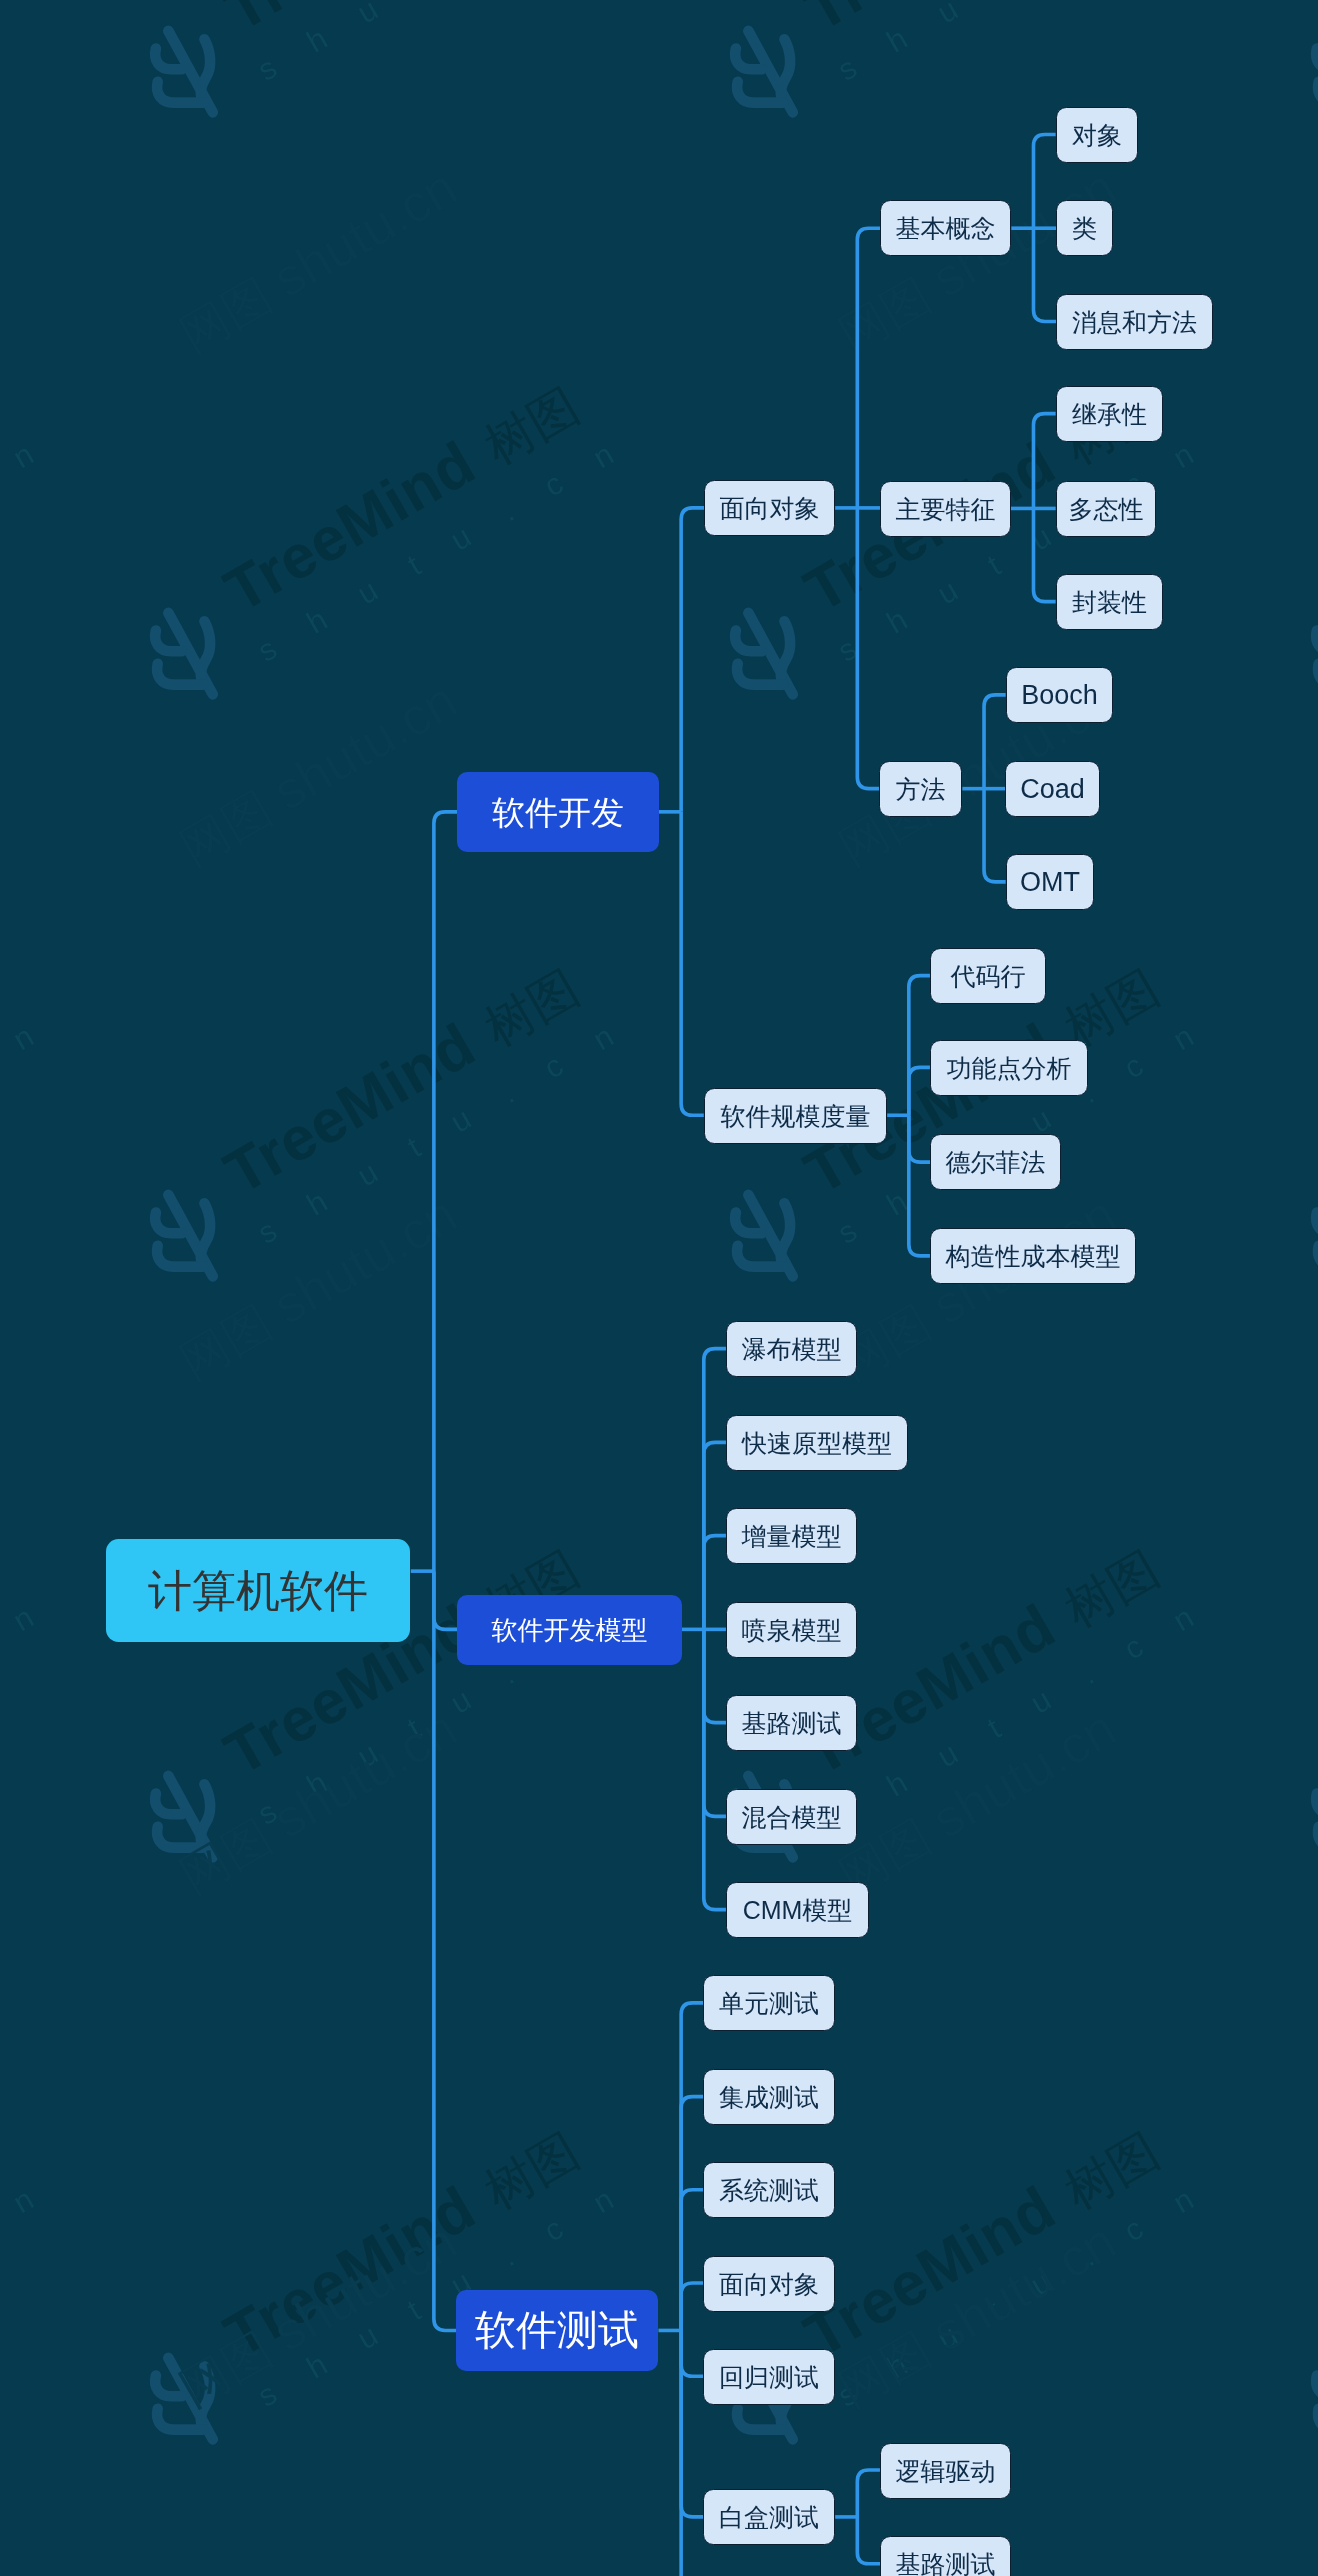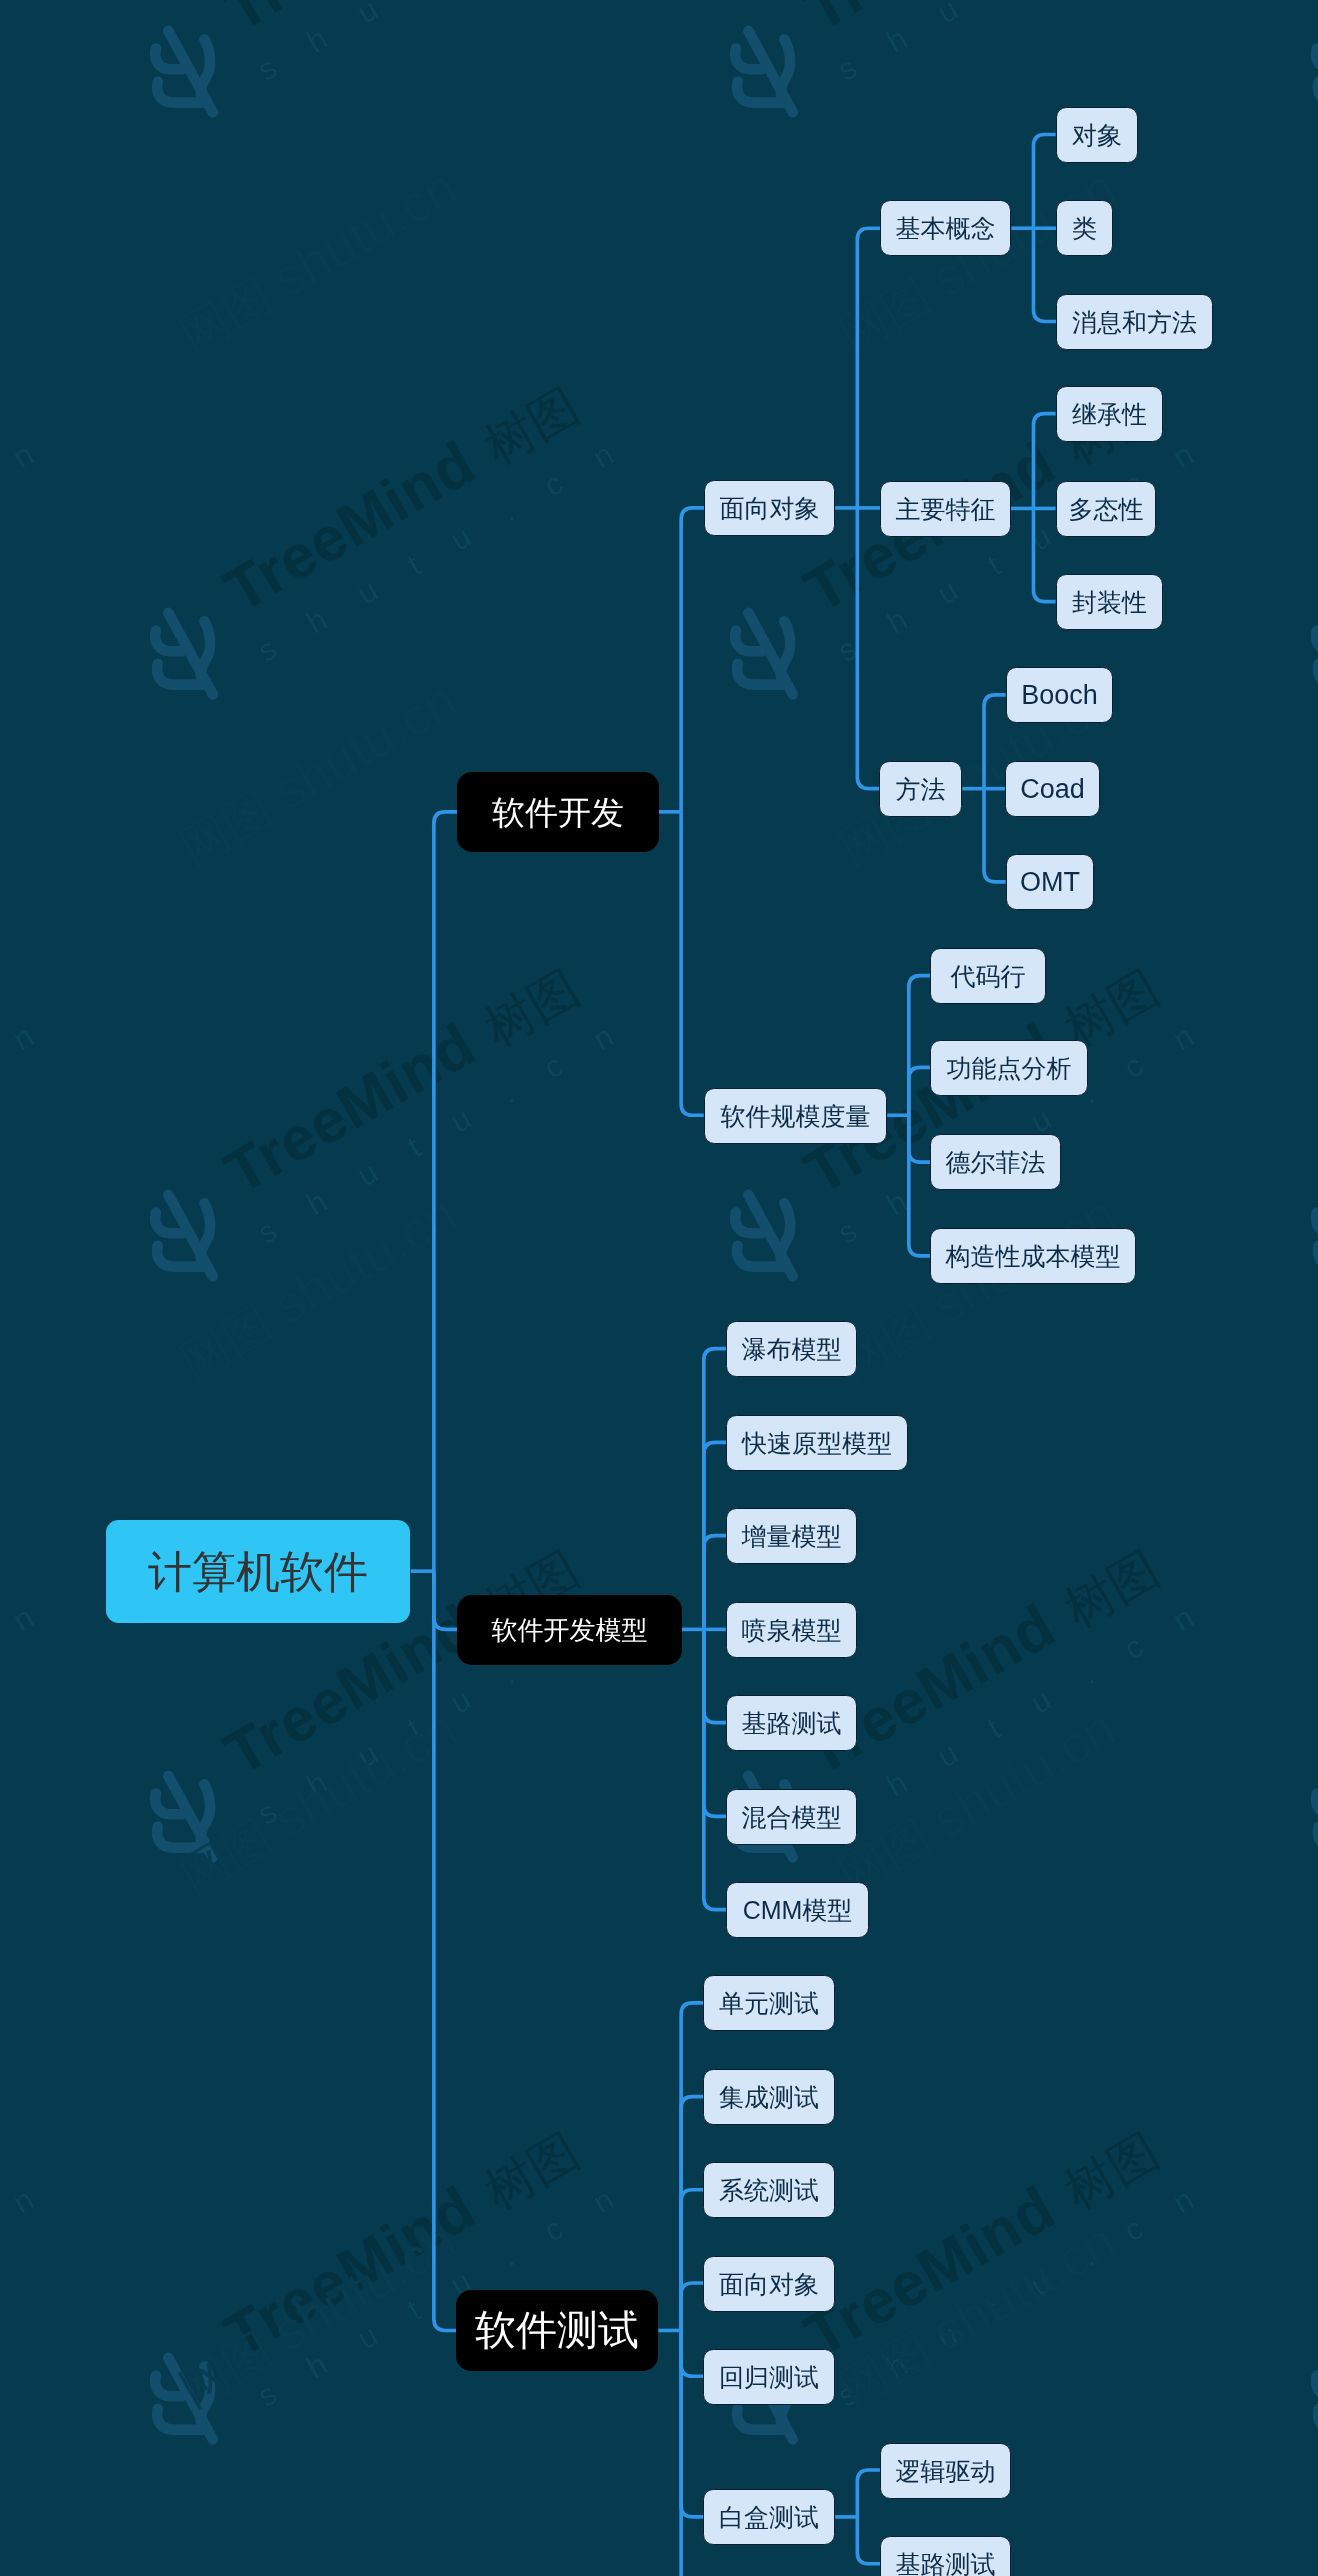"软件开发" .branch { background: #000000 -> #1d4ed8; border-radius: 15px -> 10px }
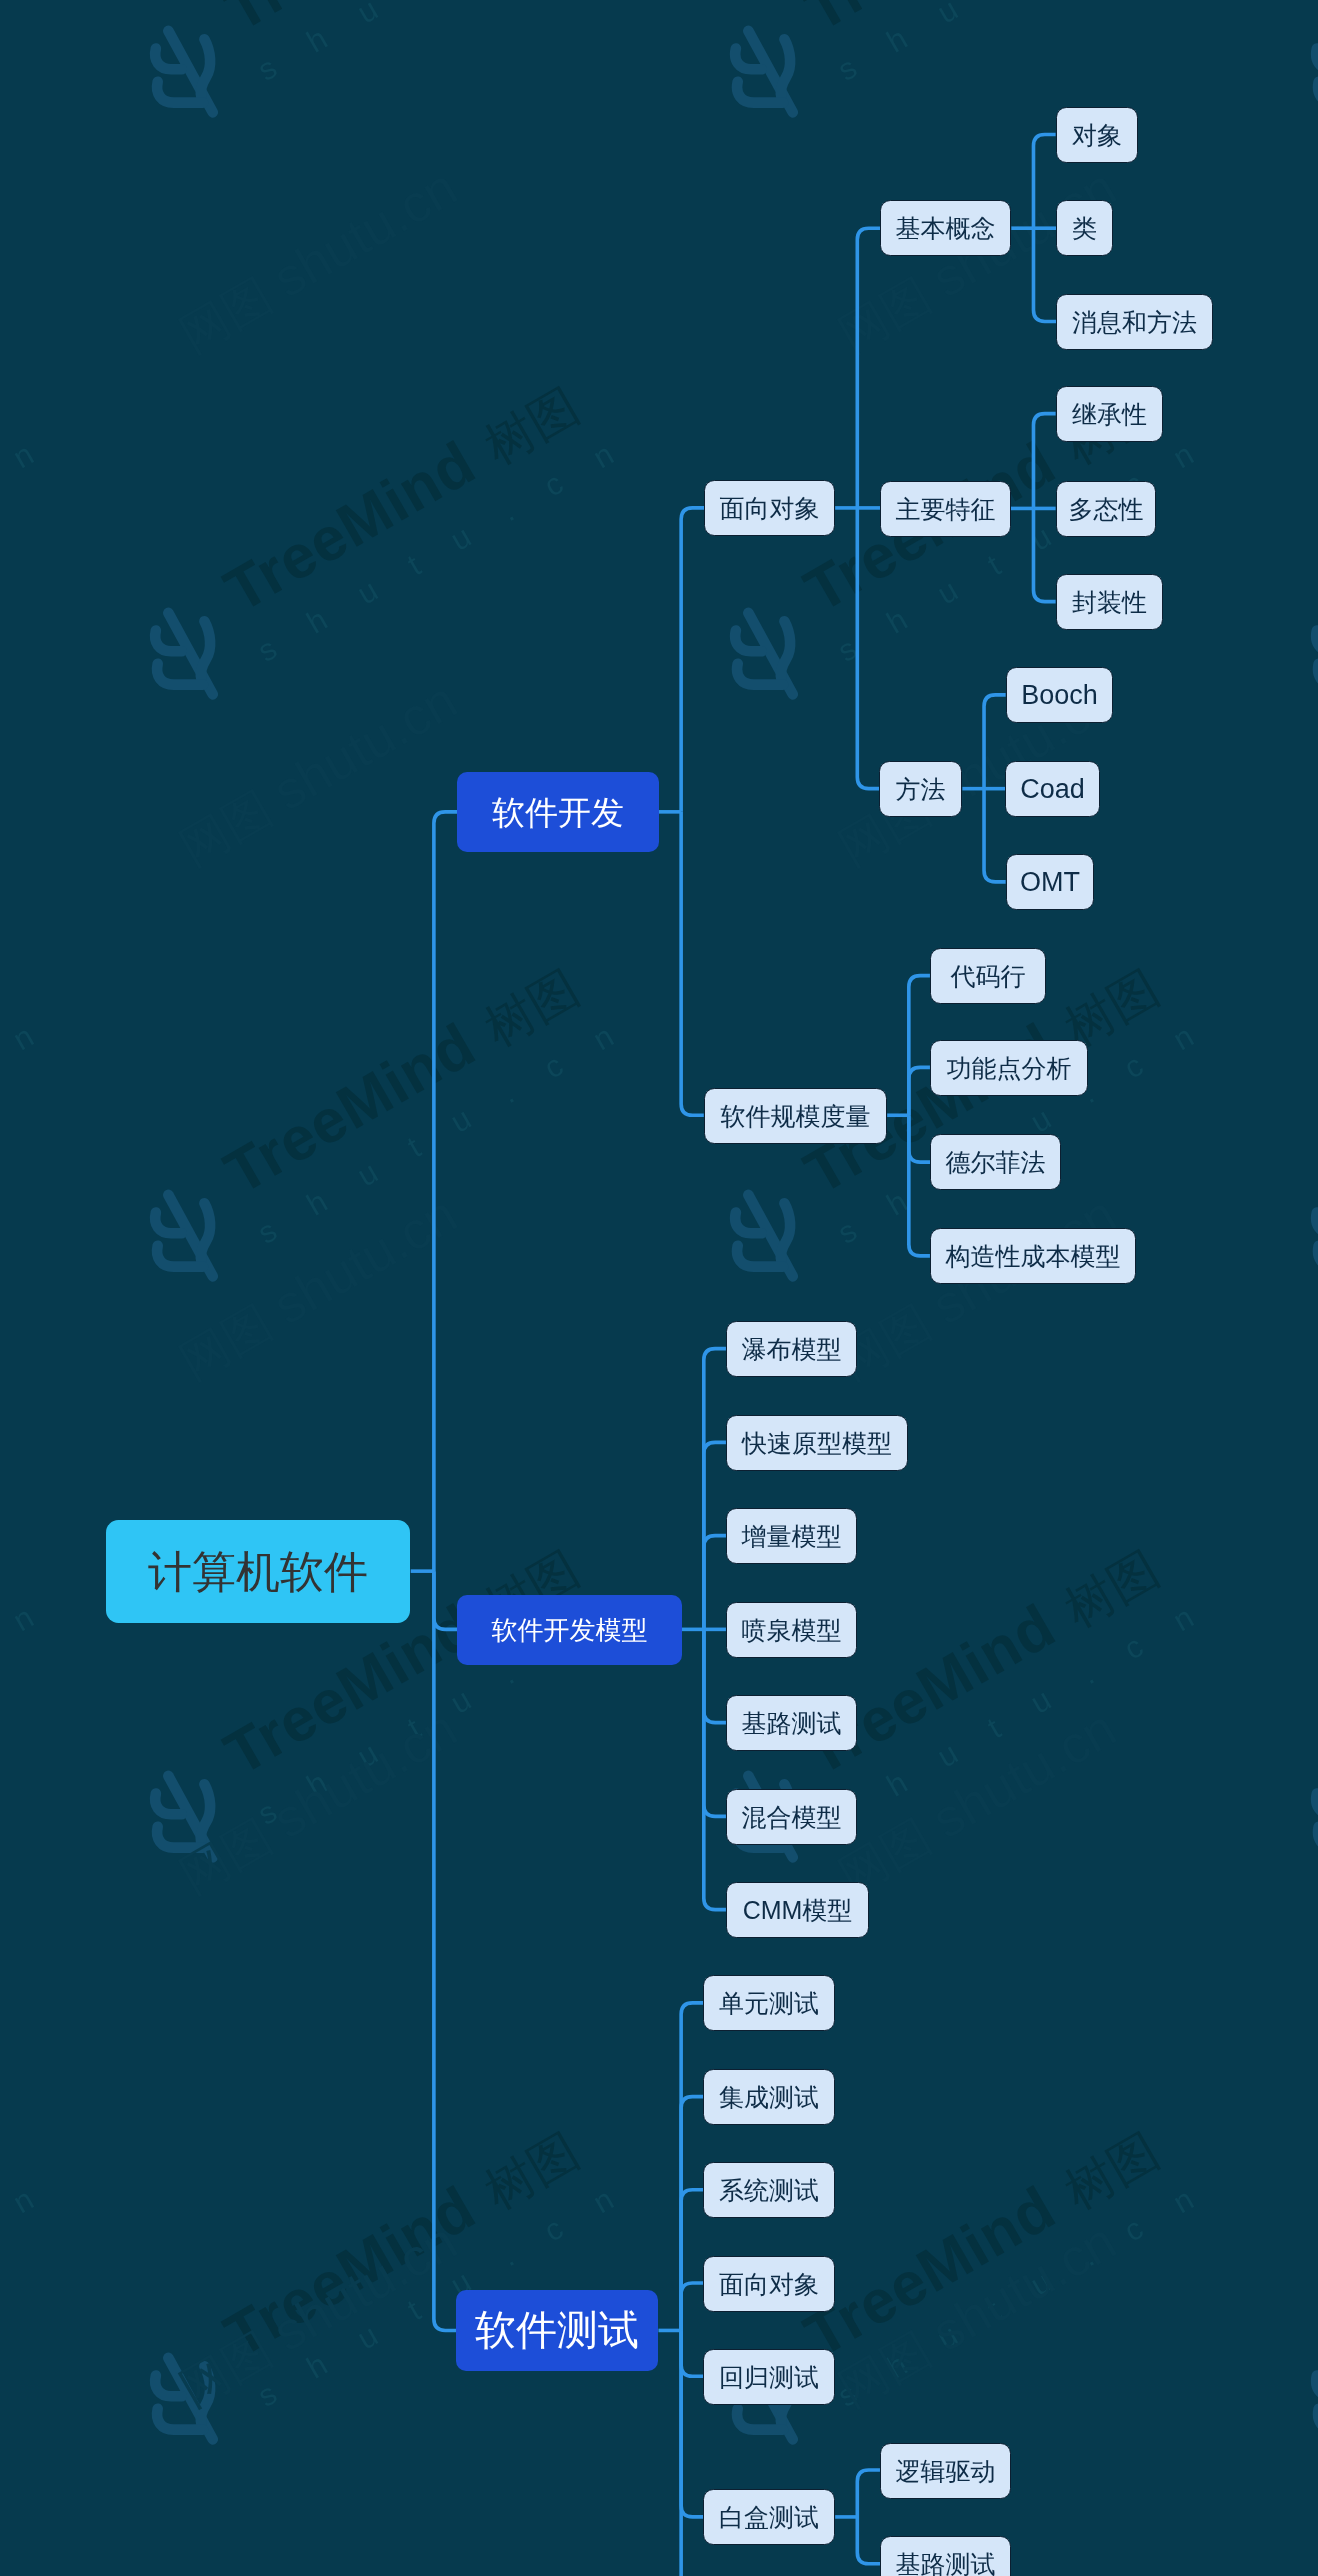"计算机软件" .root { margin-top: none -> 19px }
